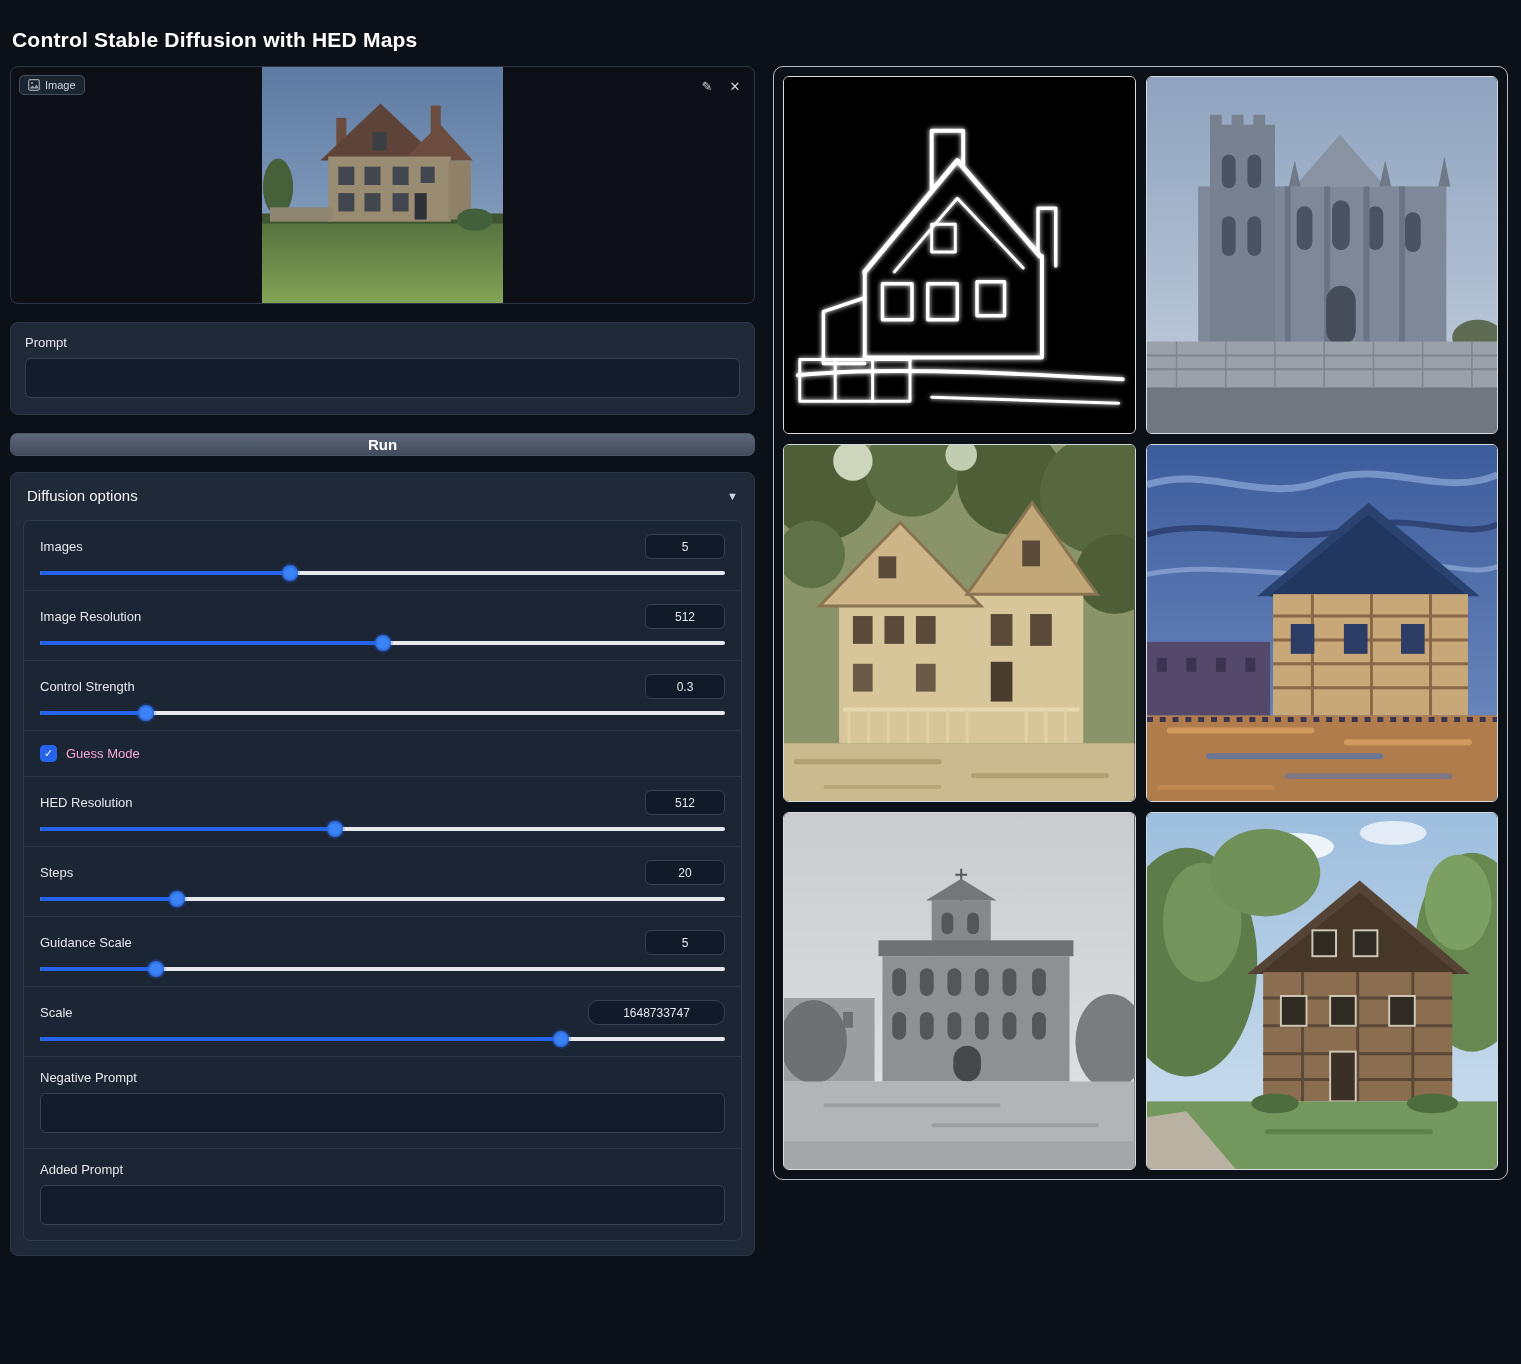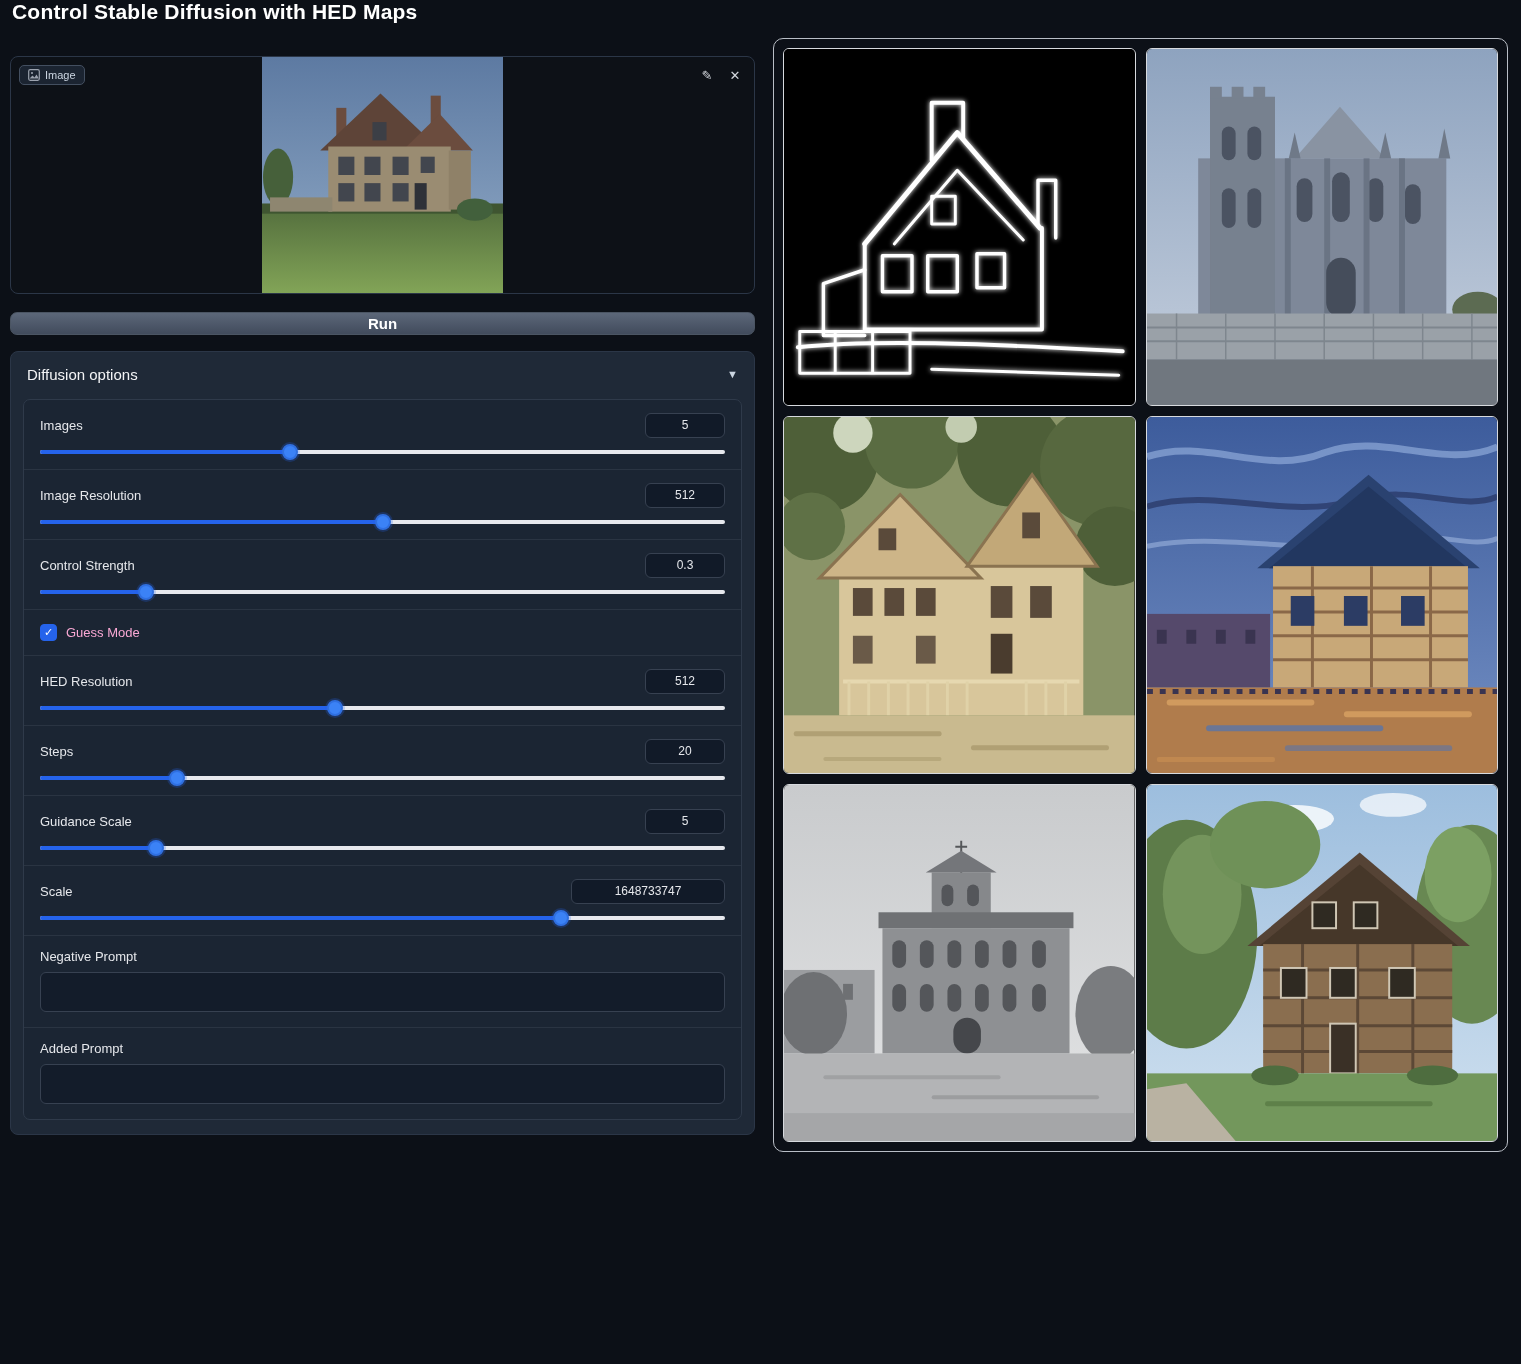"Control Stable Diffusion with HED" .page-title { padding: 0 0 14px 12px -> 28px 0 14px 12px }
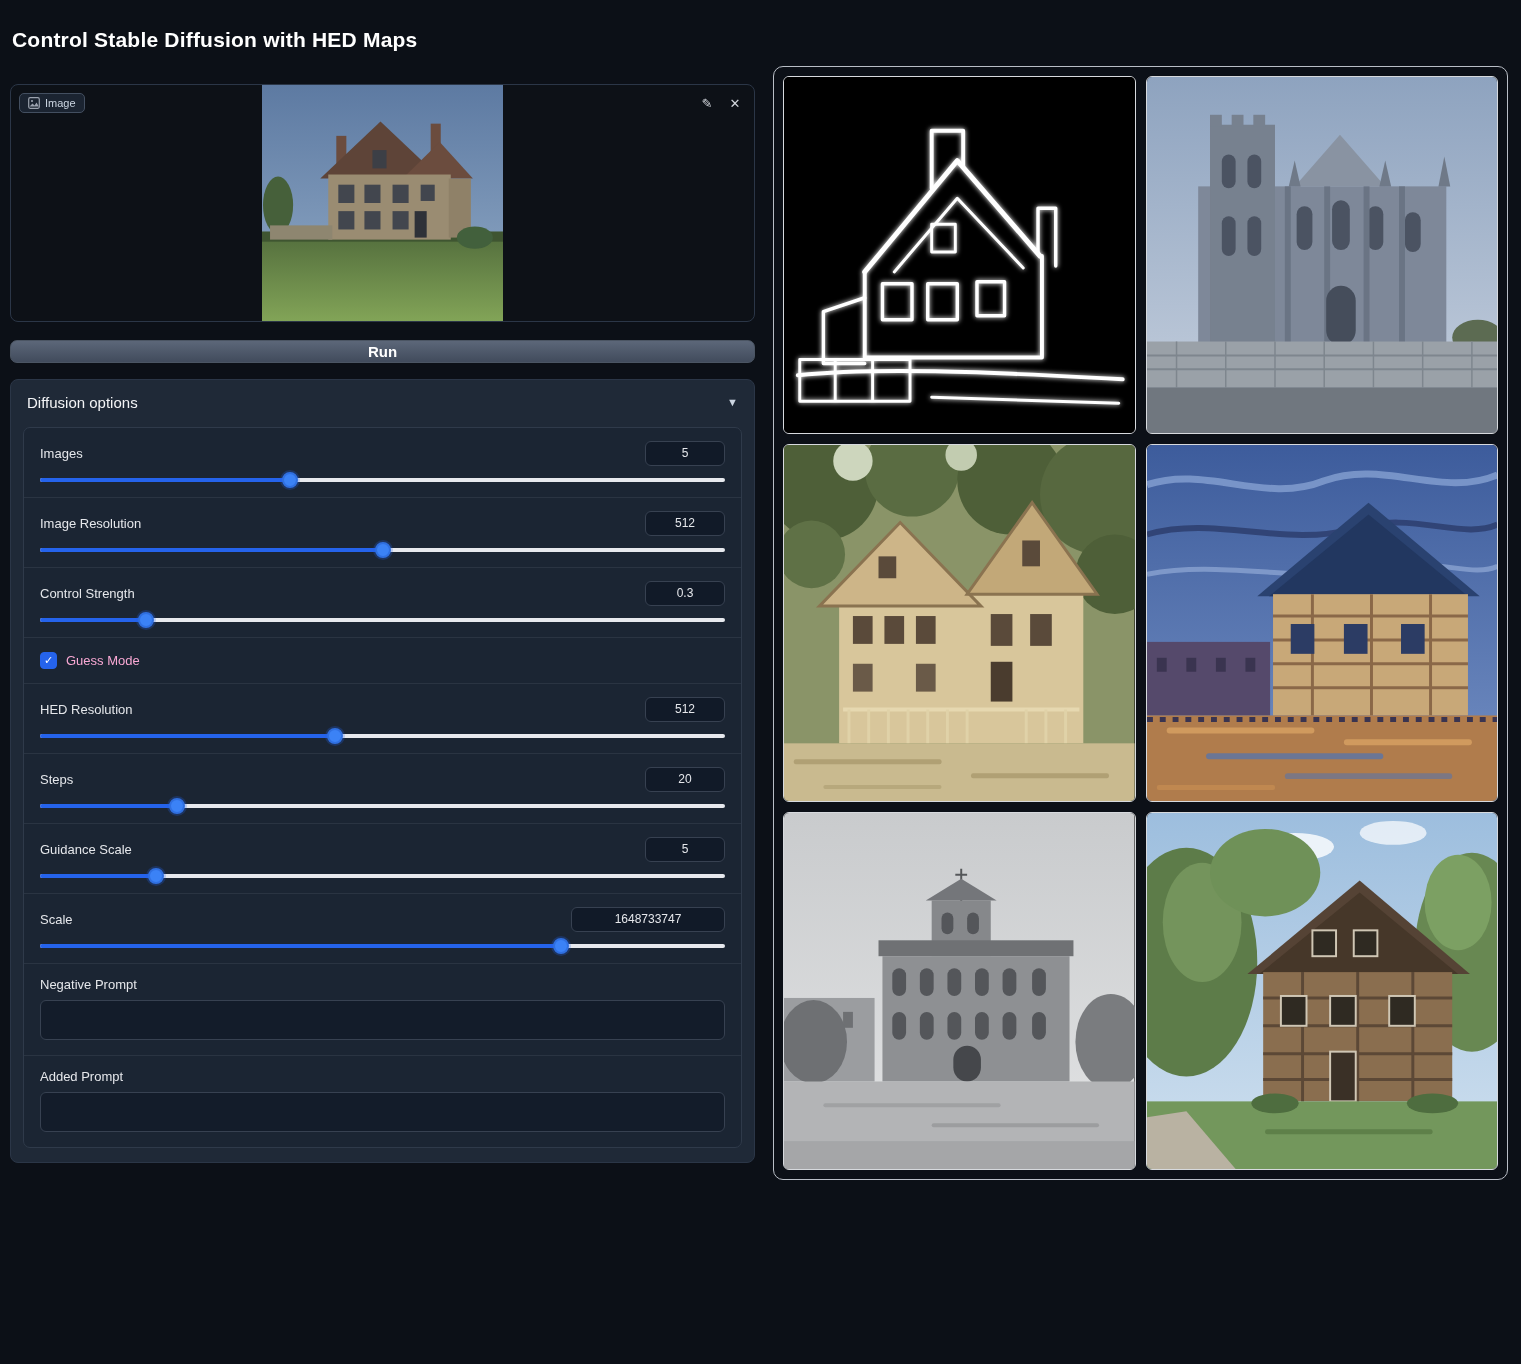"Image" .layout { align-items: center -> flex-start }
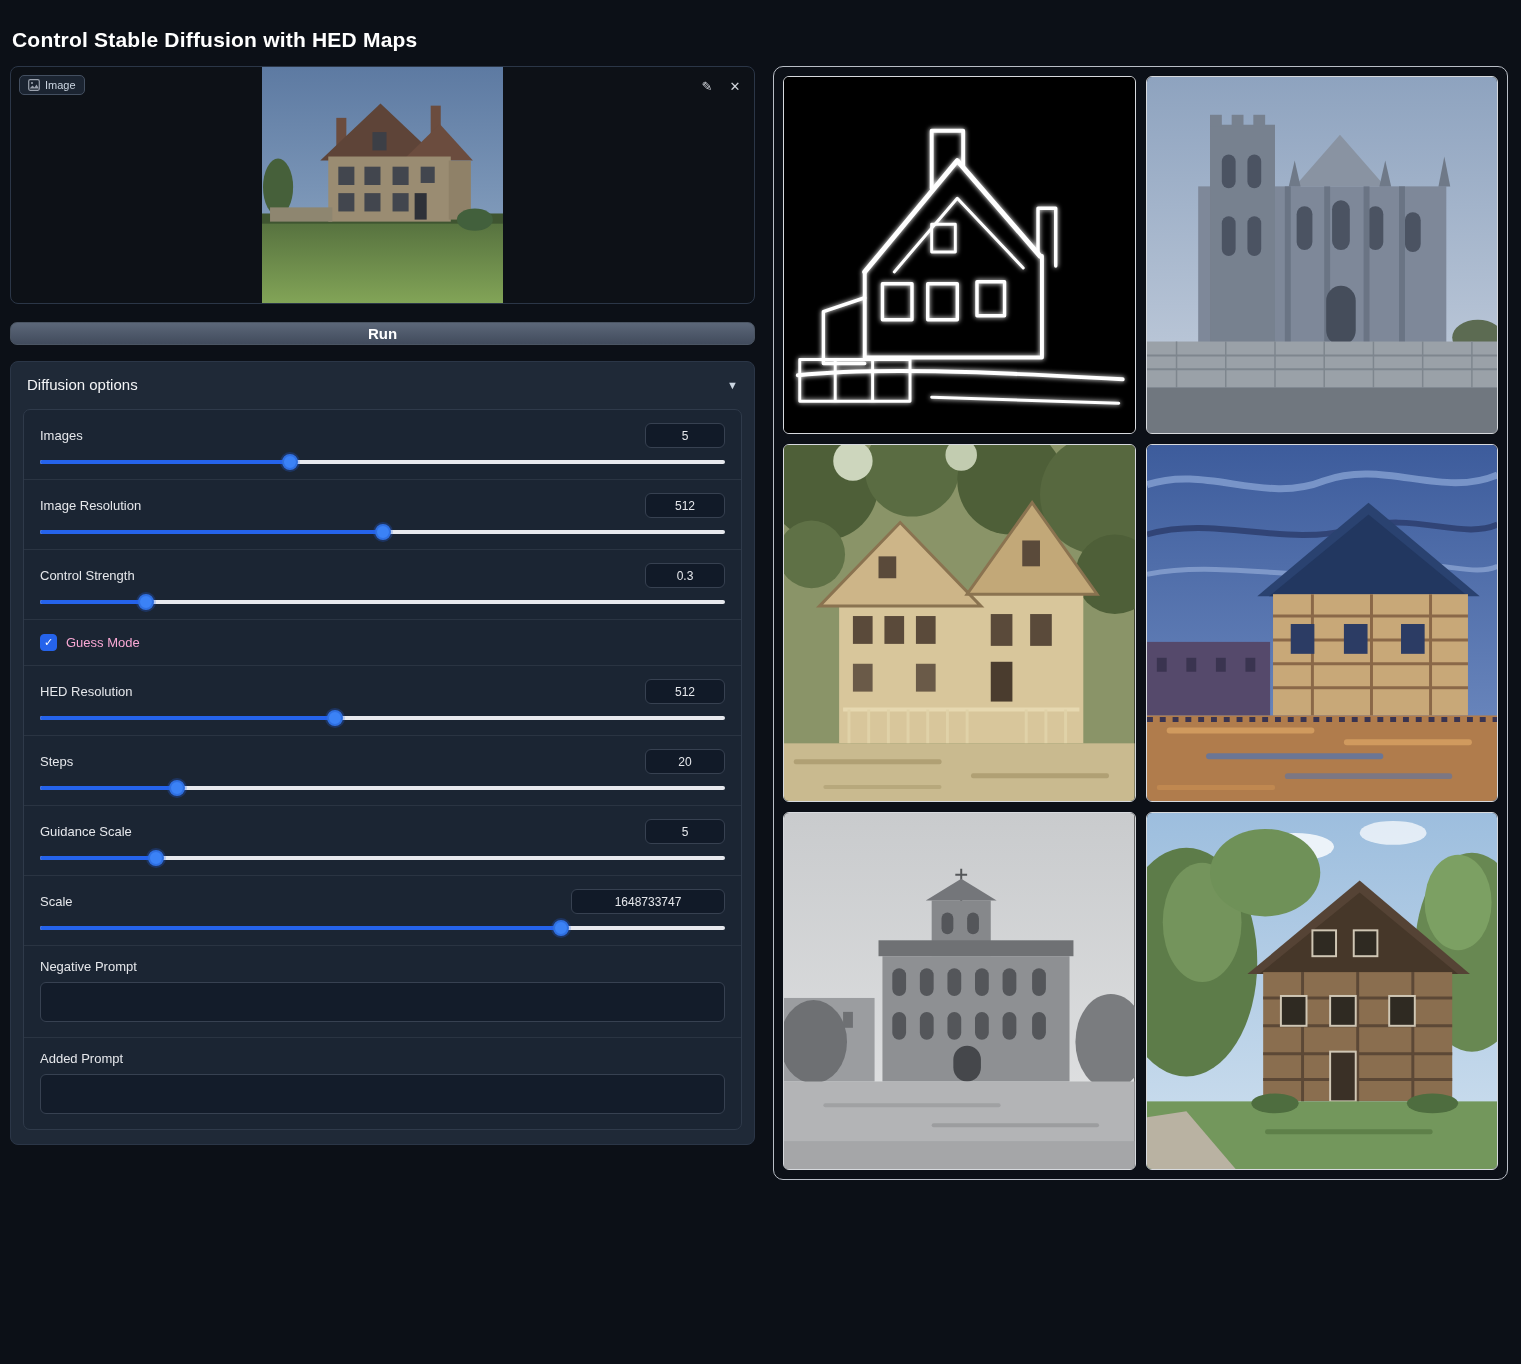"Prompt" div.block { html: none -> <div> <label>Prompt</label> <input> </div> }
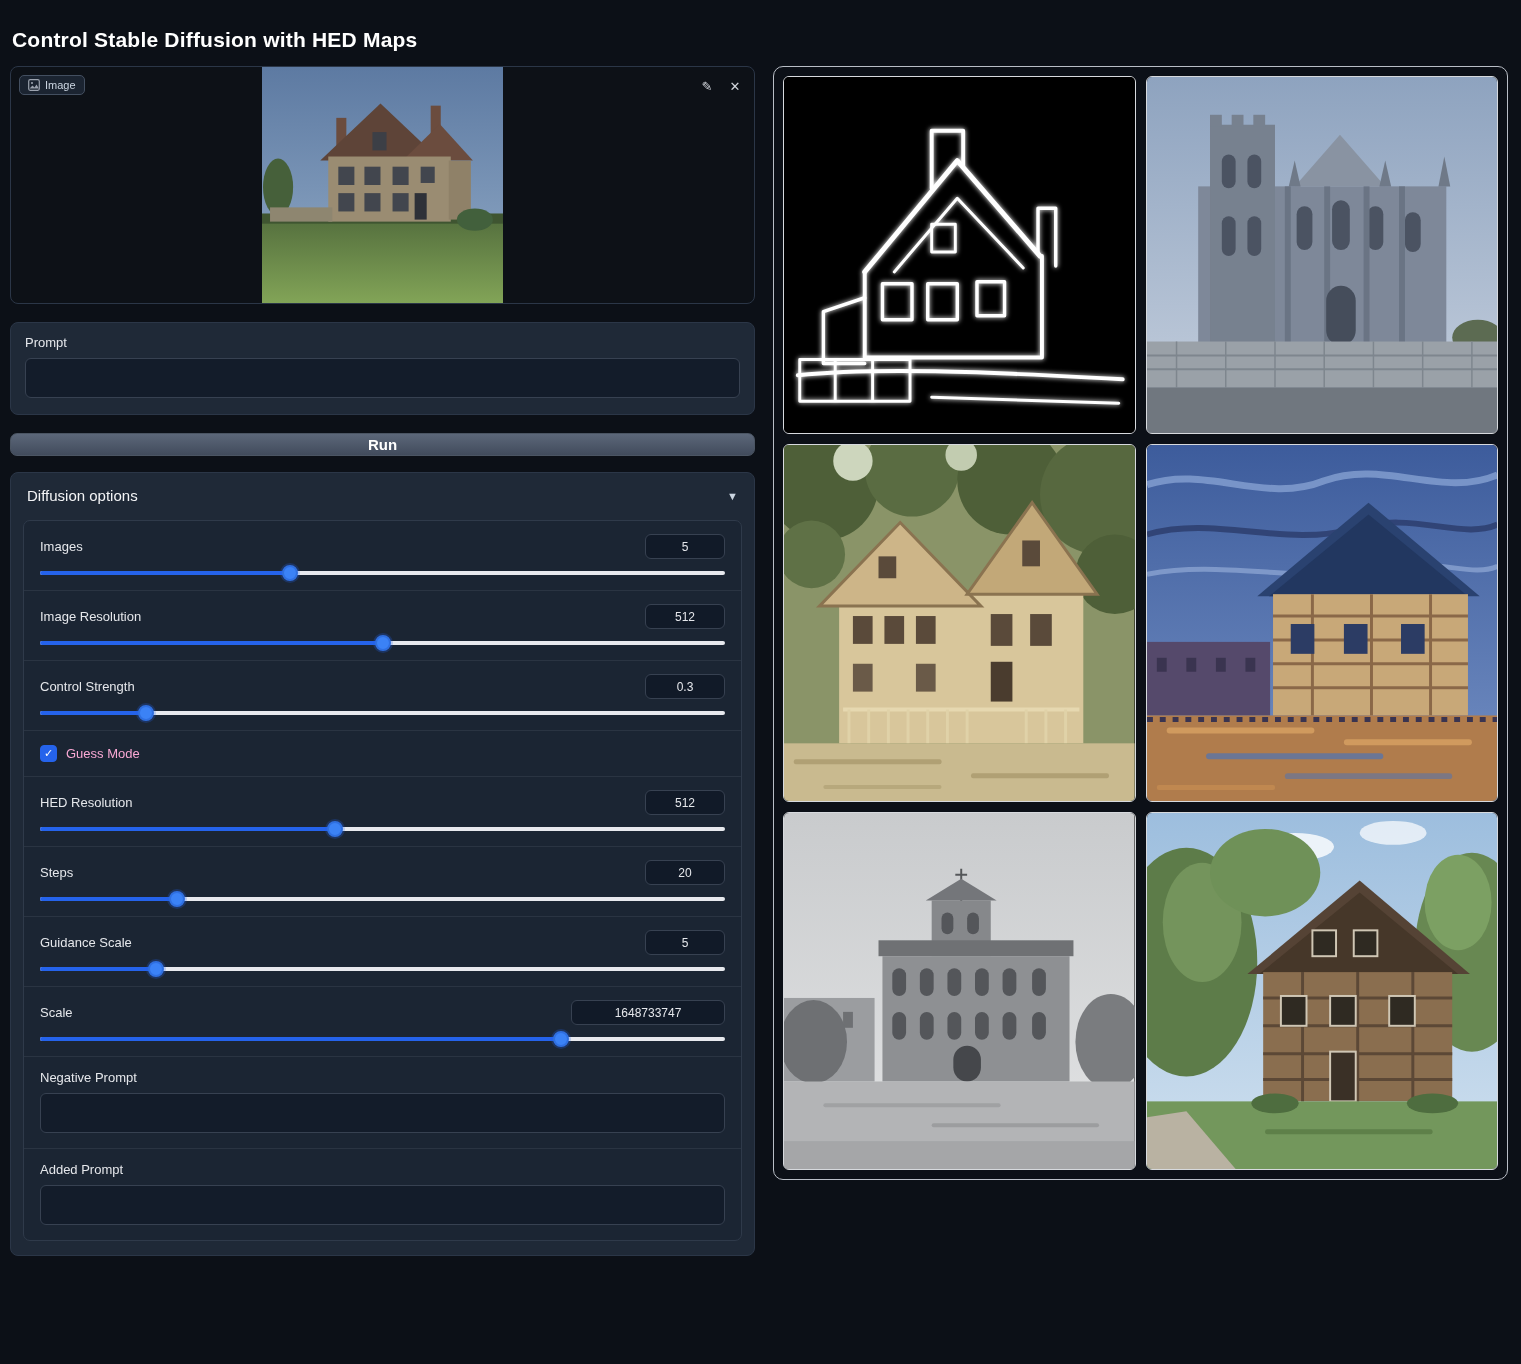"1648733747" .num-box.wide { border-radius: none -> 10px; width: 154px -> 137px }
